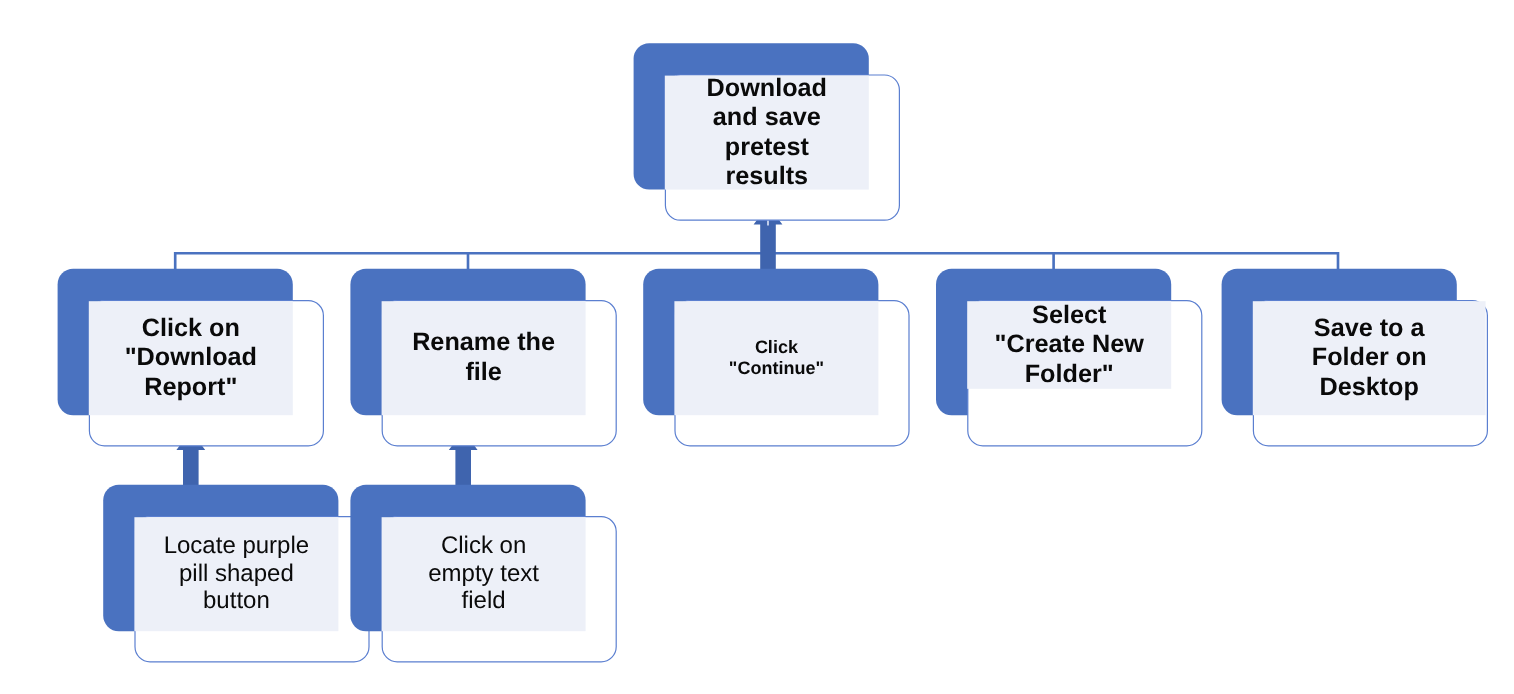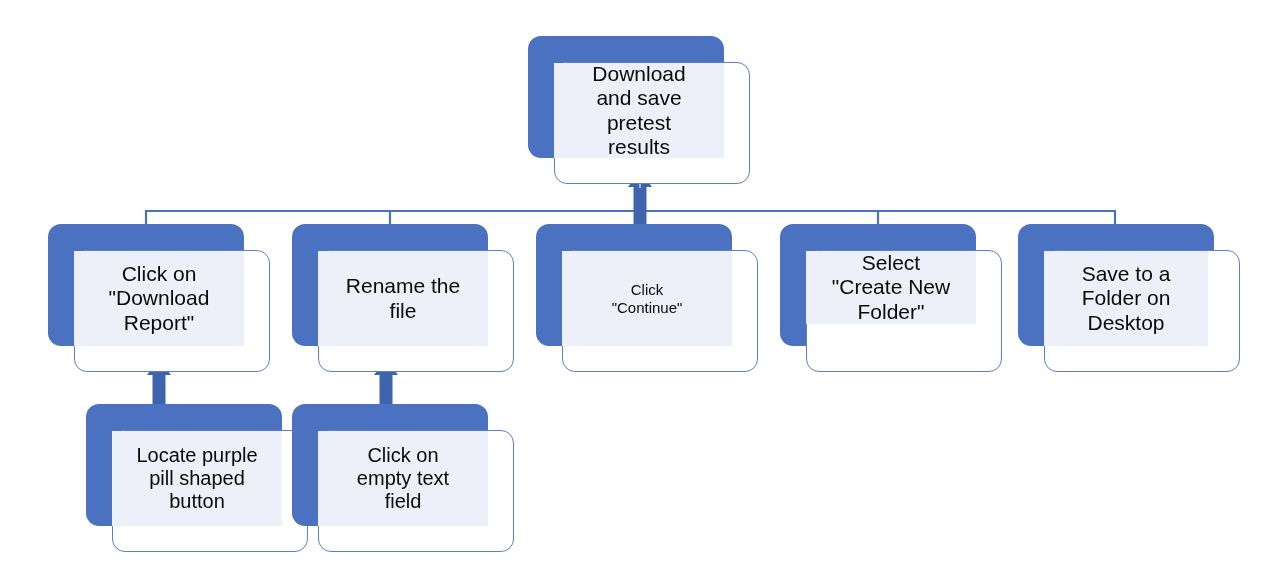"Download" .node.bold .label { font-weight: normal -> bold }
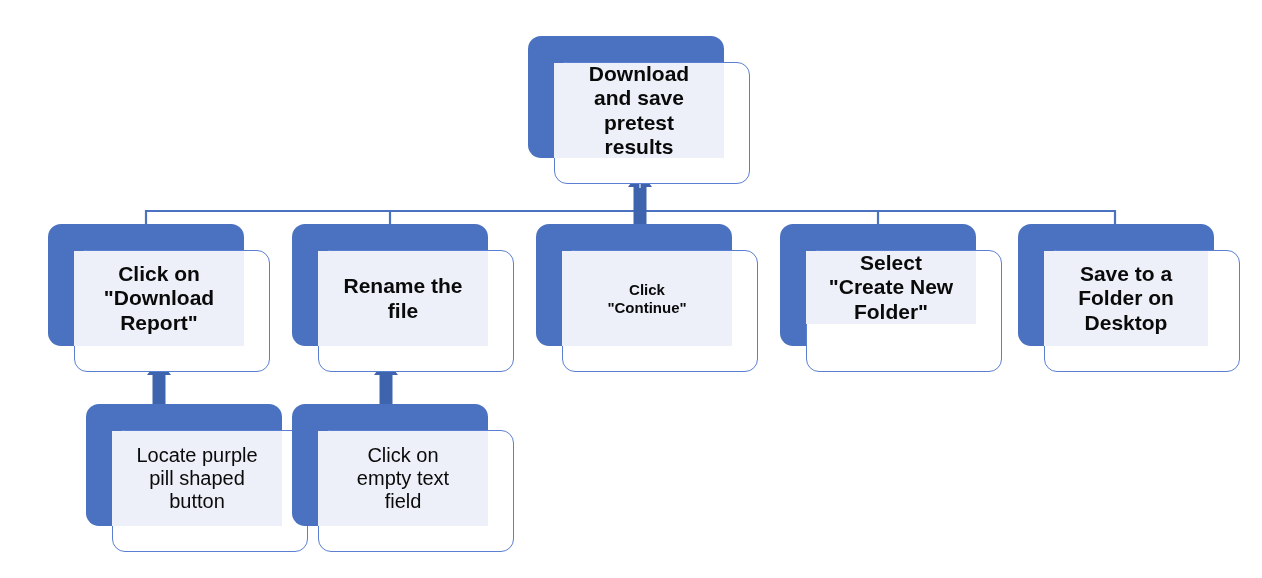"Save to a" div.panel { width: 164px -> 194px }
